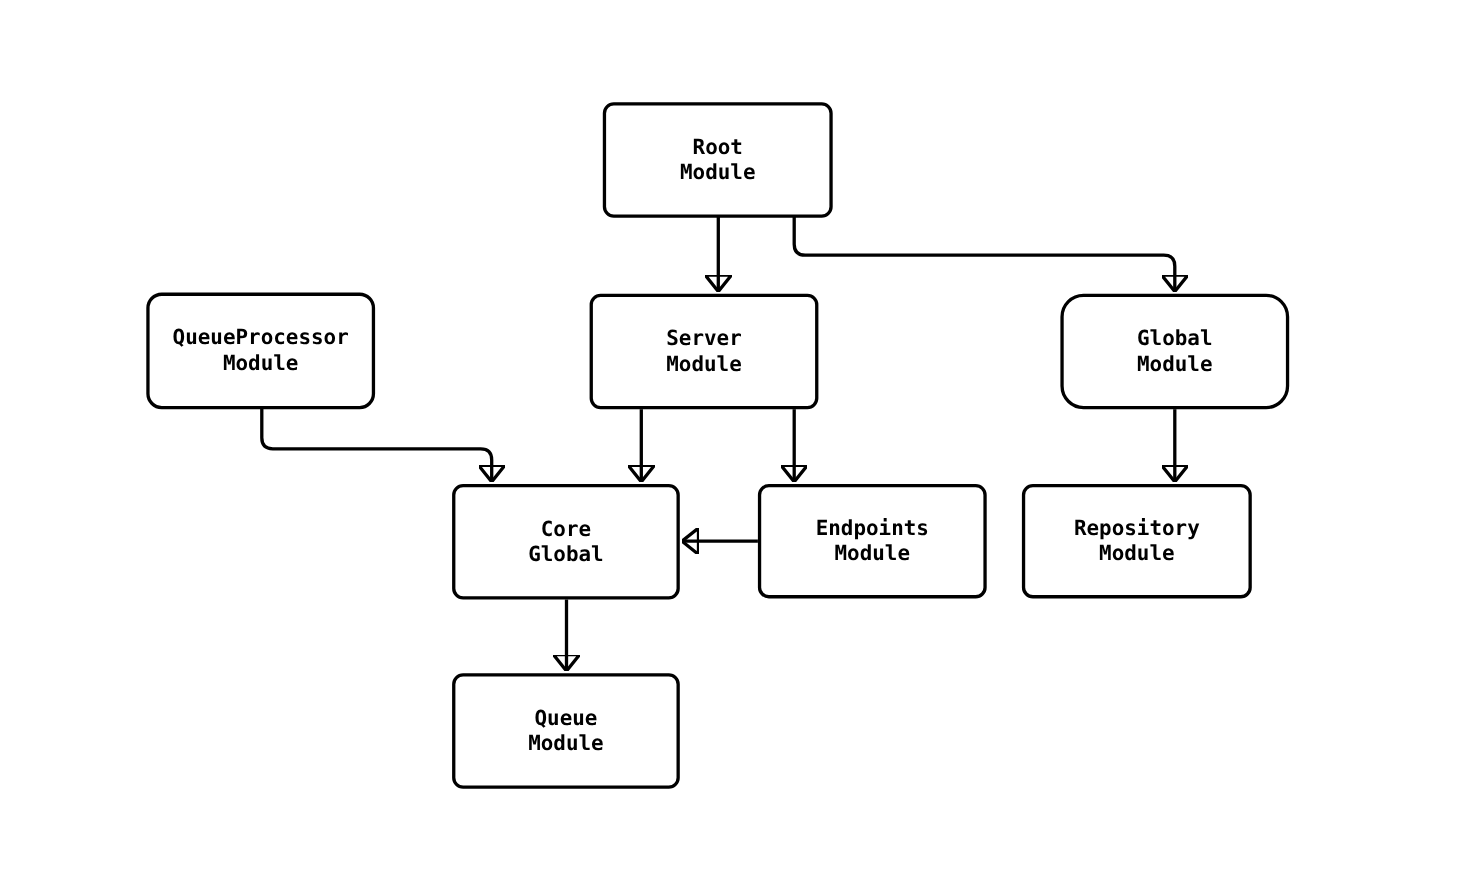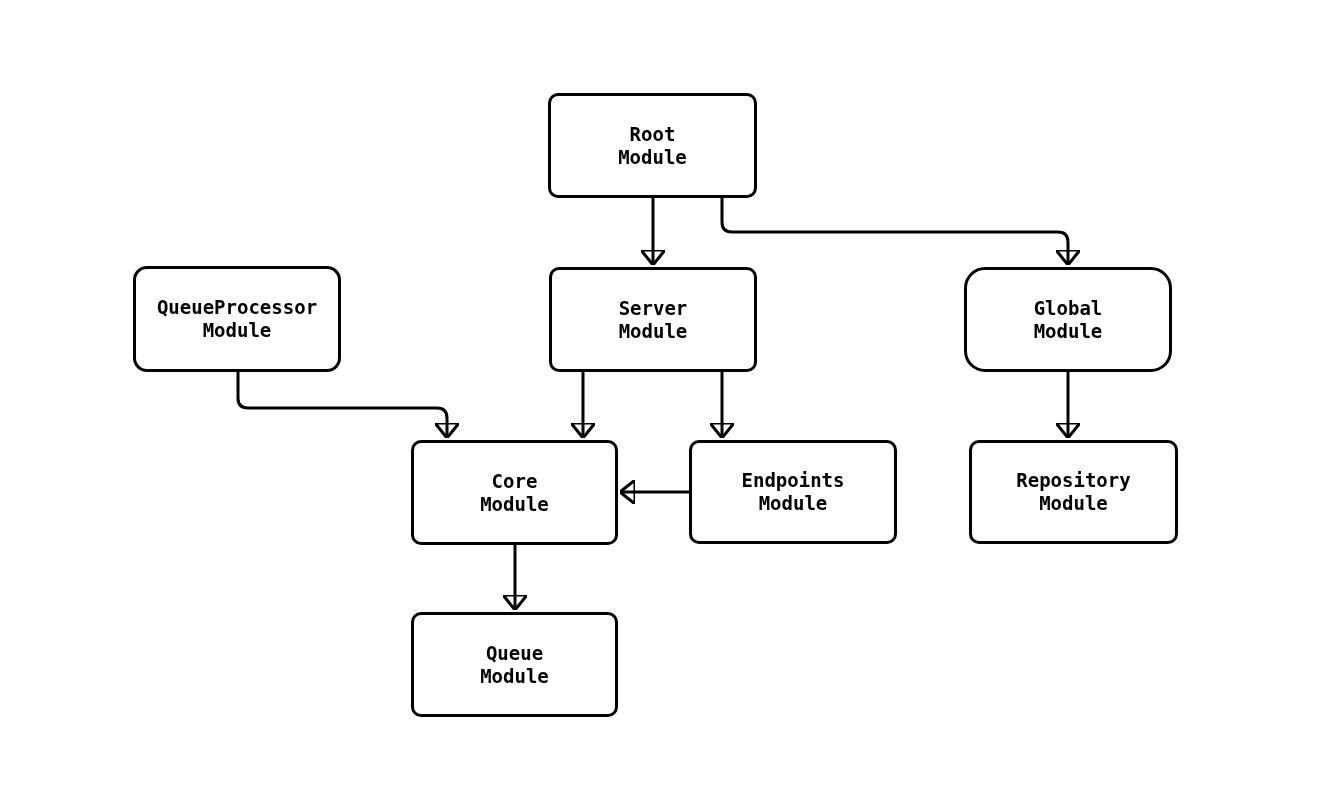"Server" #n-server { left: 549px -> 536px }
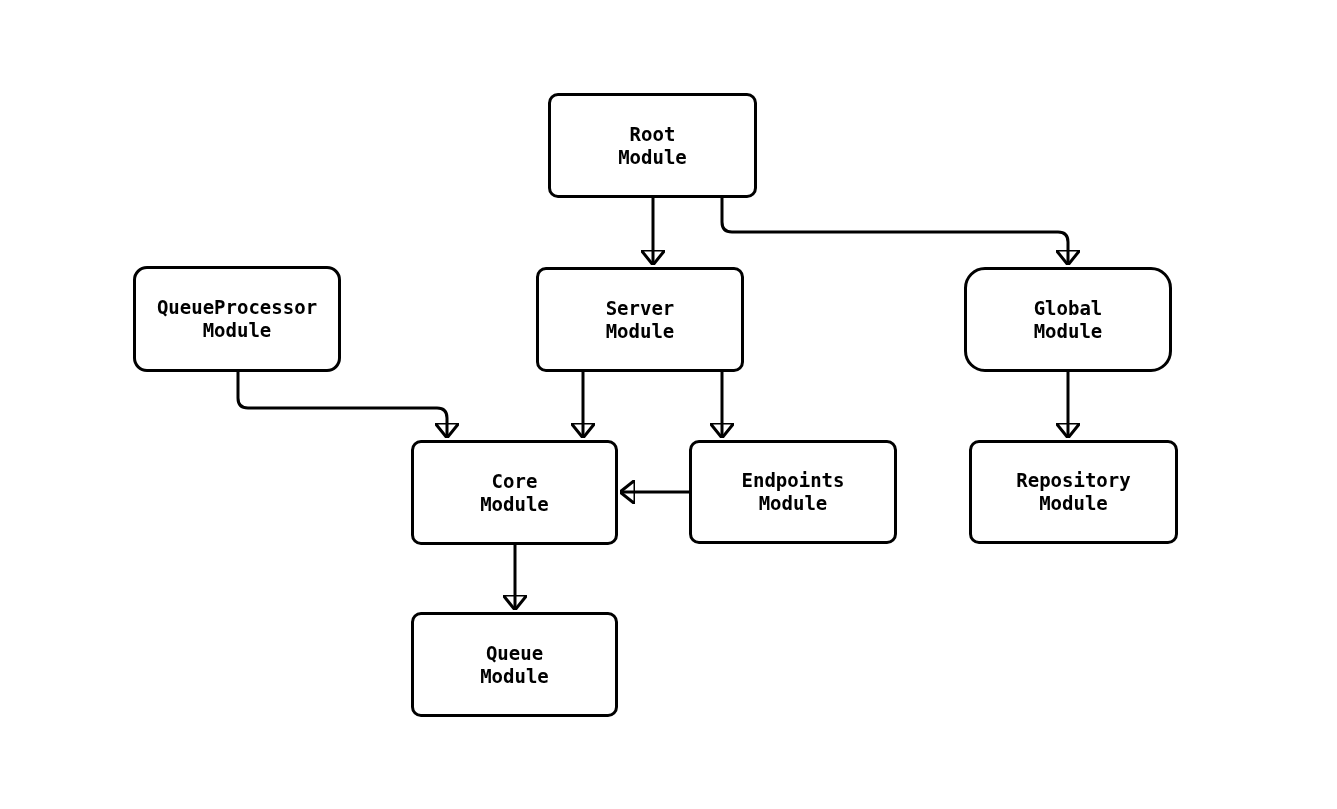"Core" span.node-label { text: Module -> Global }
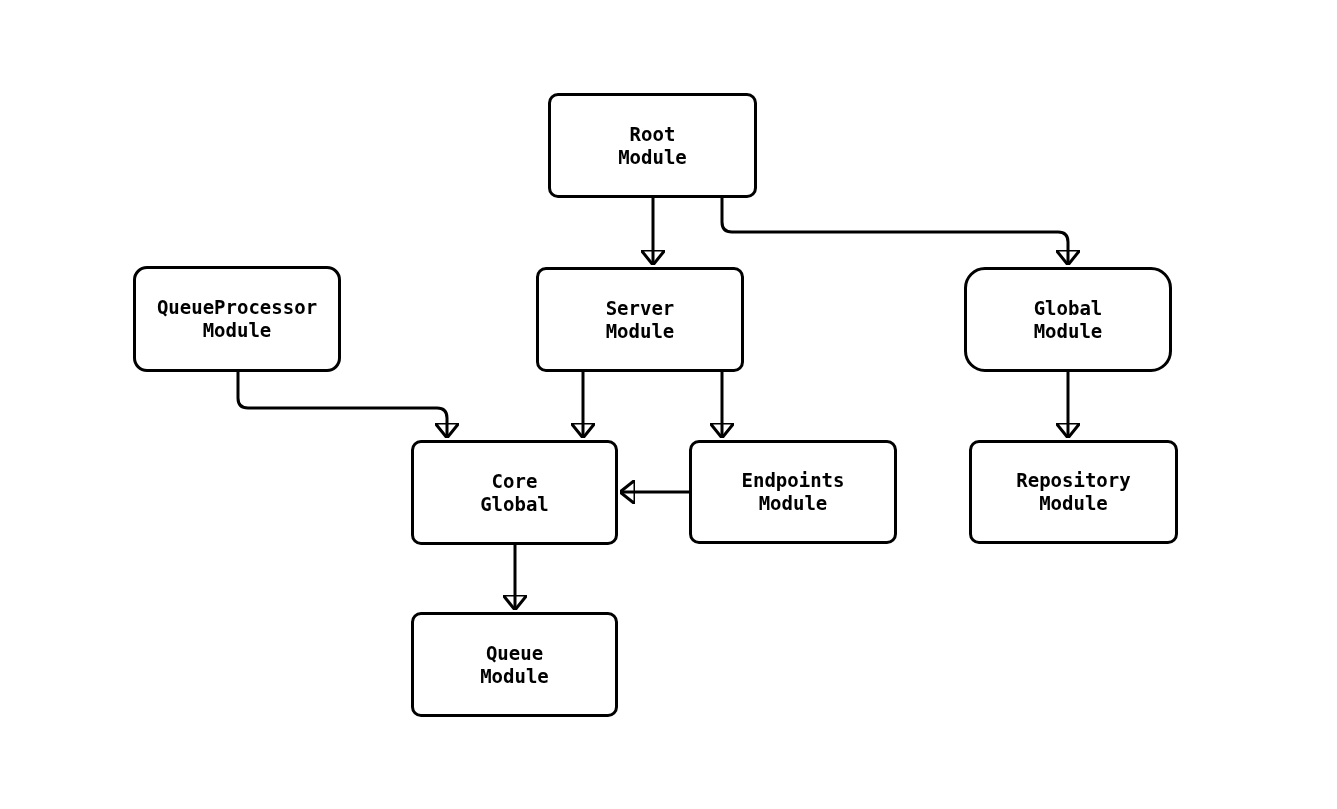"Repository" #n-repository { left: 969px -> 929px }
